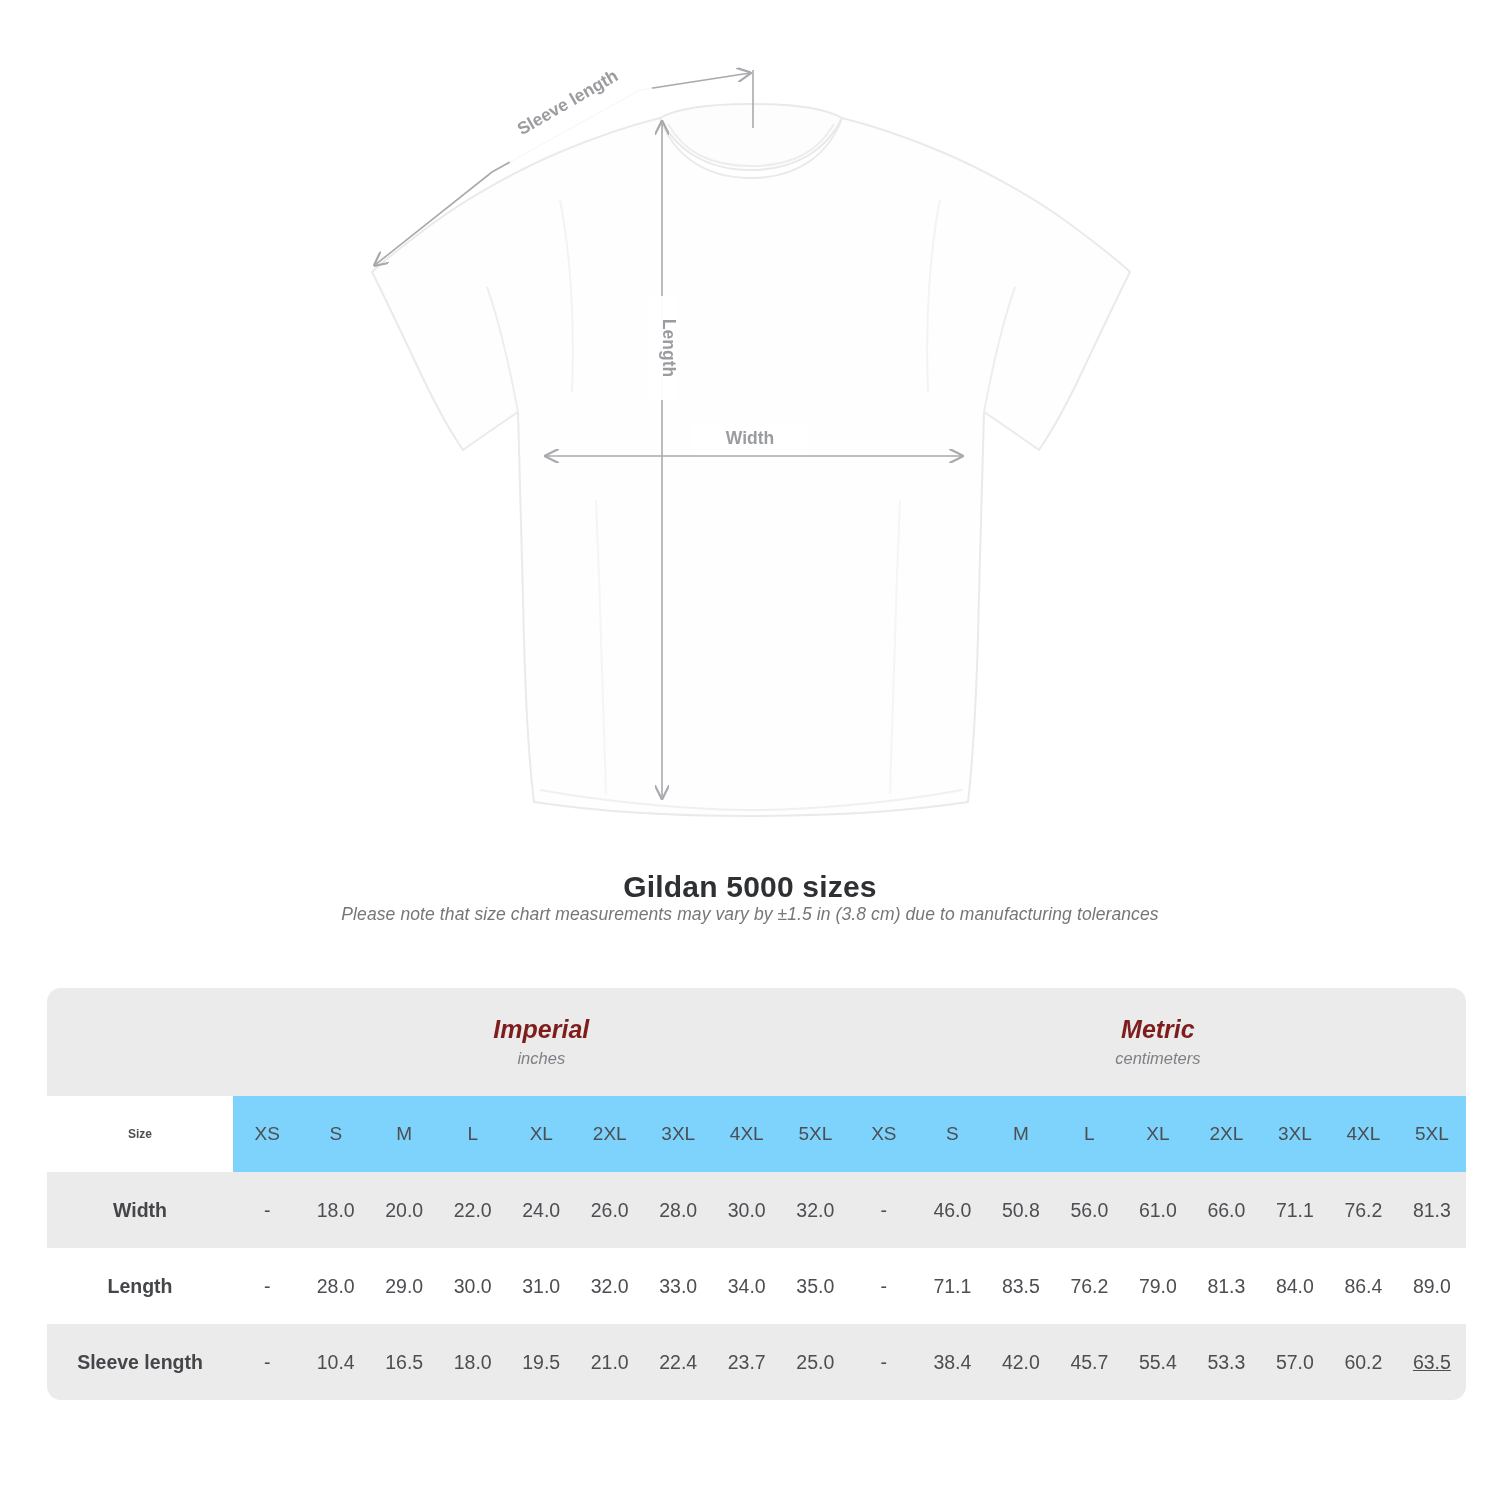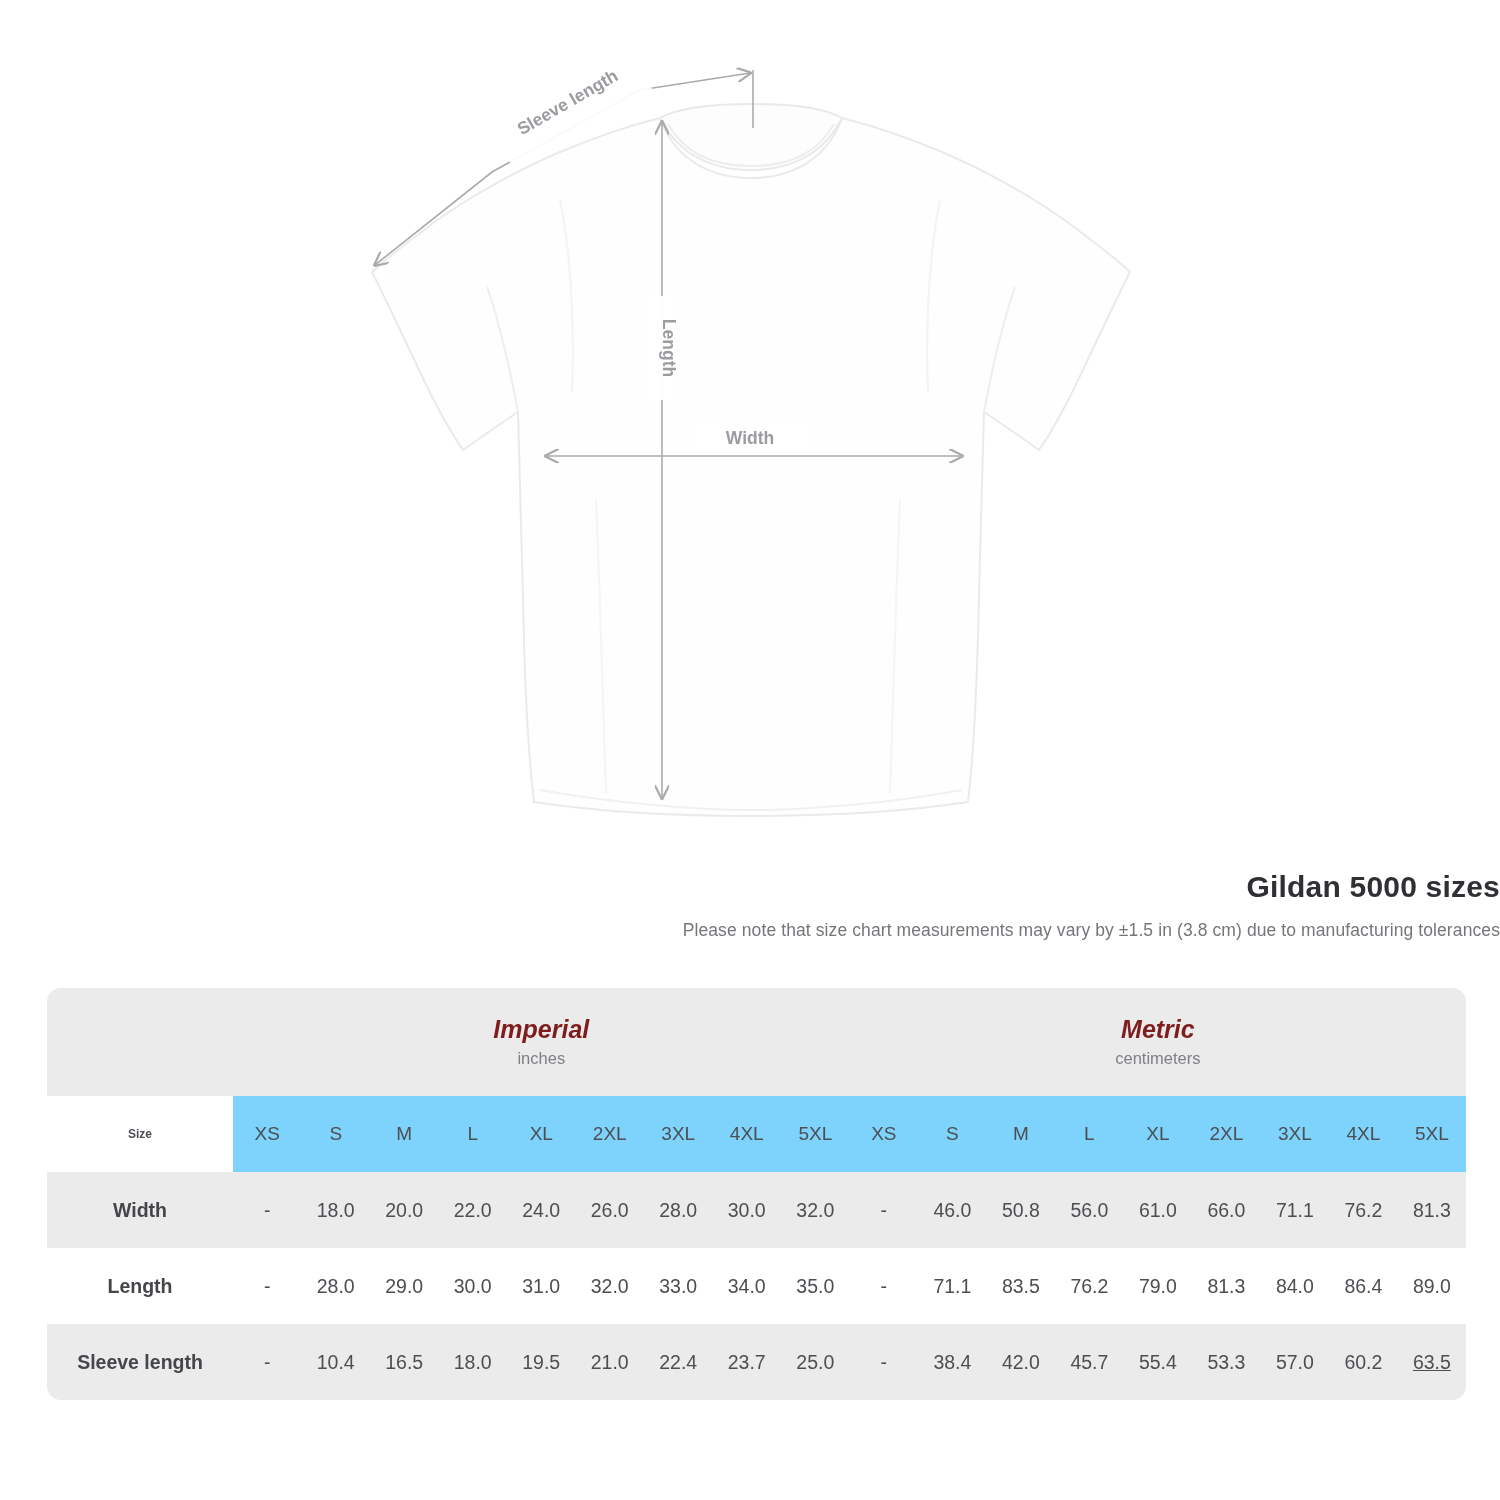"Gildan 5000 sizes" #title-block { text-align: right -> center }
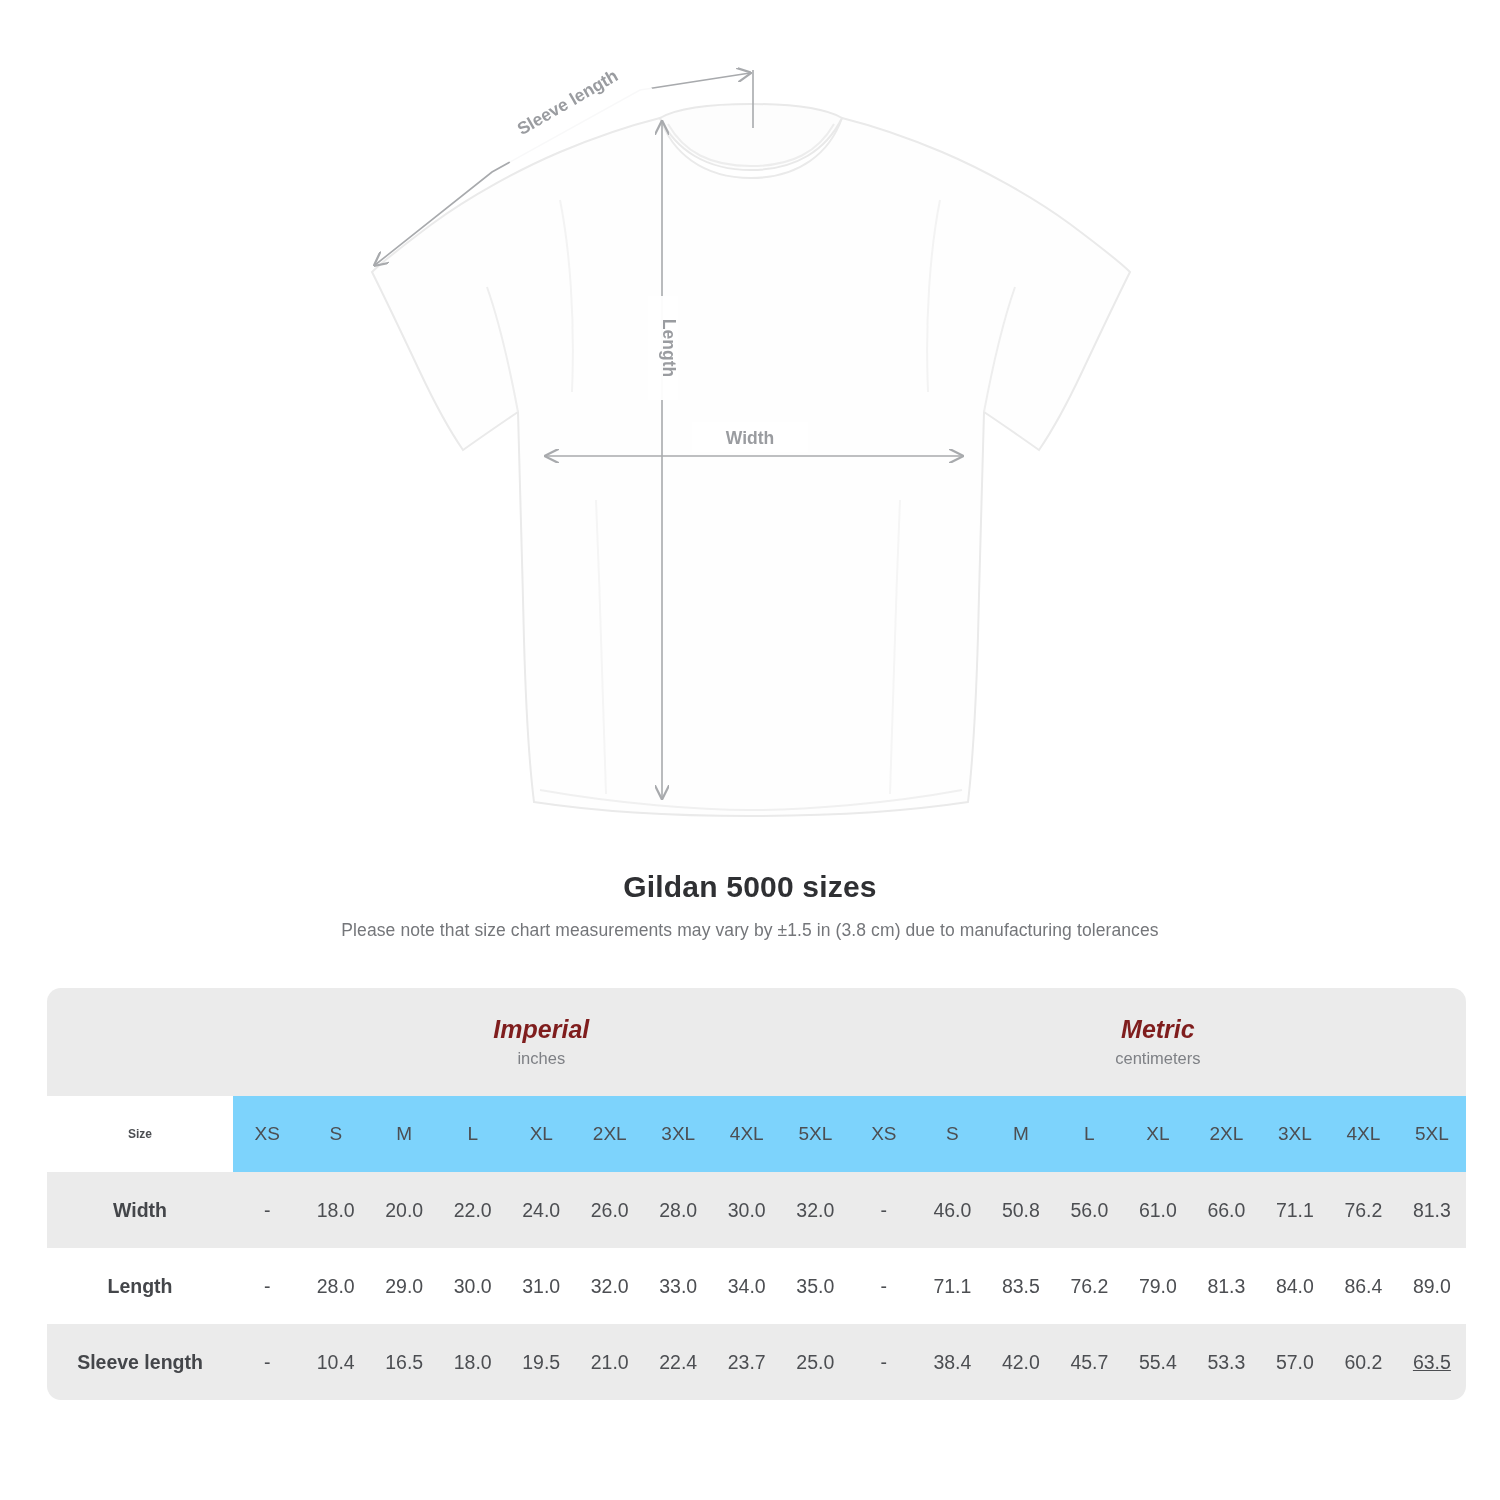"Please note that size chart" #chart-note { font-style: none -> italic; margin-top: 16px -> 0 }
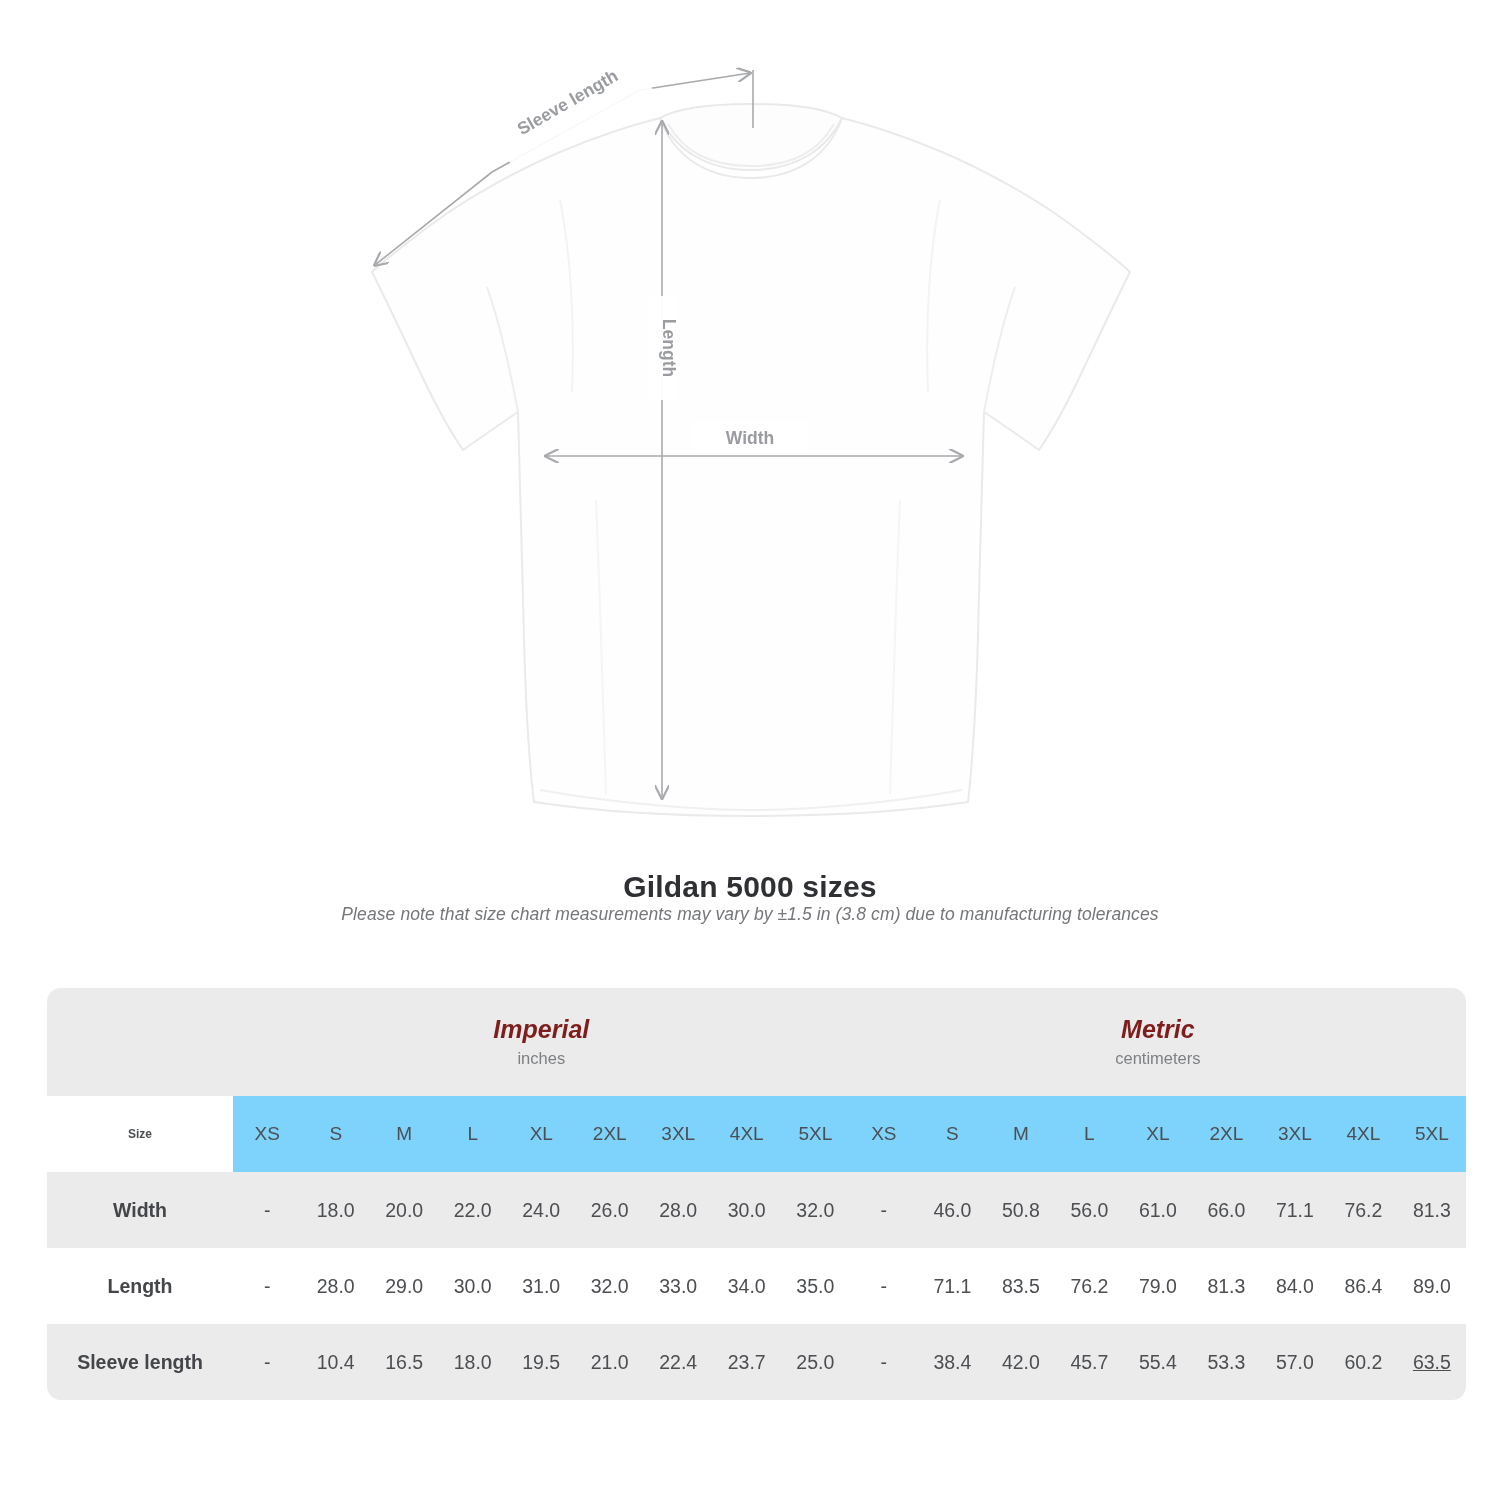"inches" .unit-sub { font-style: none -> italic }
